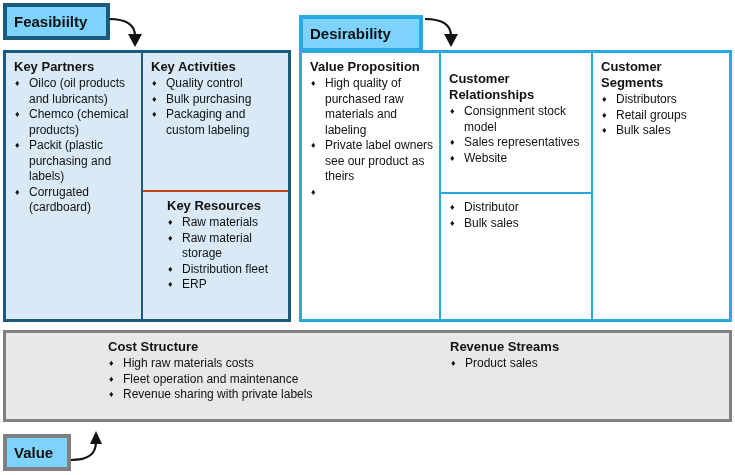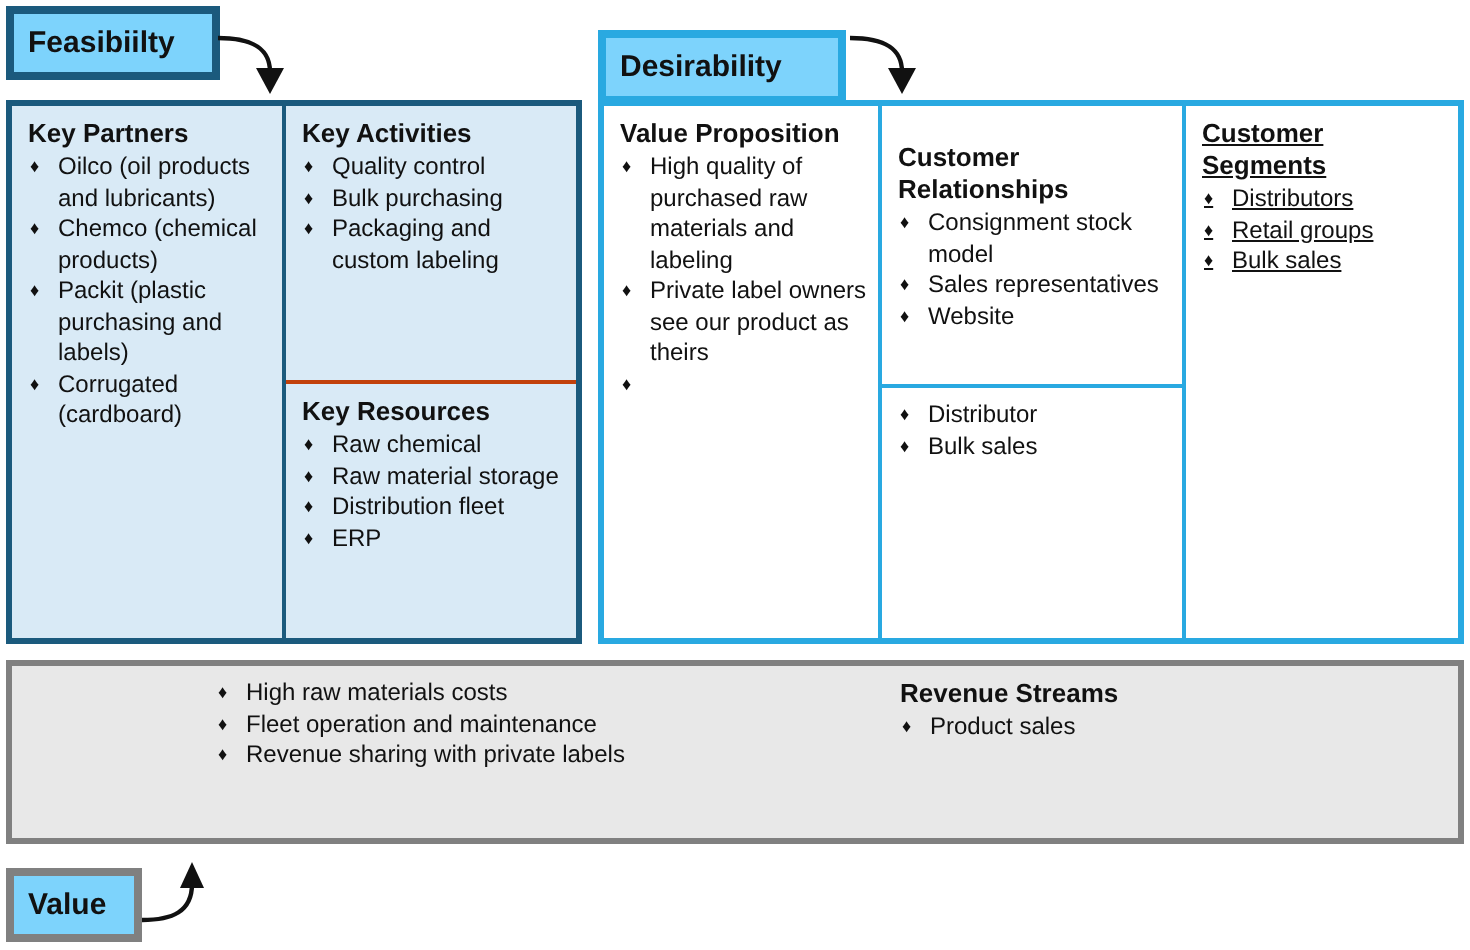"Customer Segments" .rcol3 { text-decoration: underline -> none }
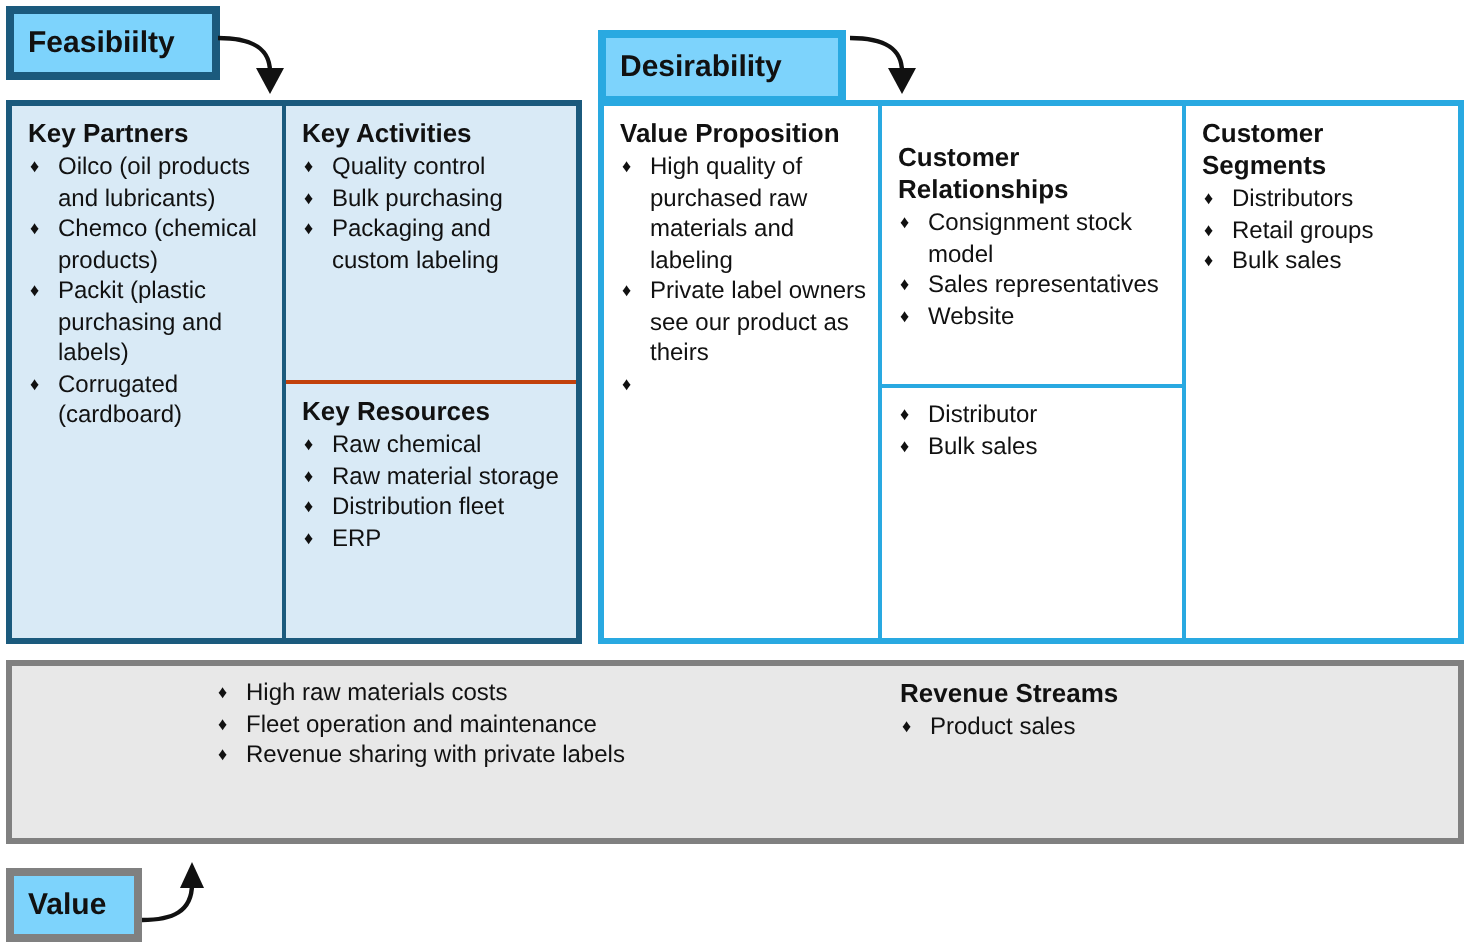"Key Resources" .lcol2 .sub2 { padding: 6px 4px 0 8px -> 6px 4px 0 24px }
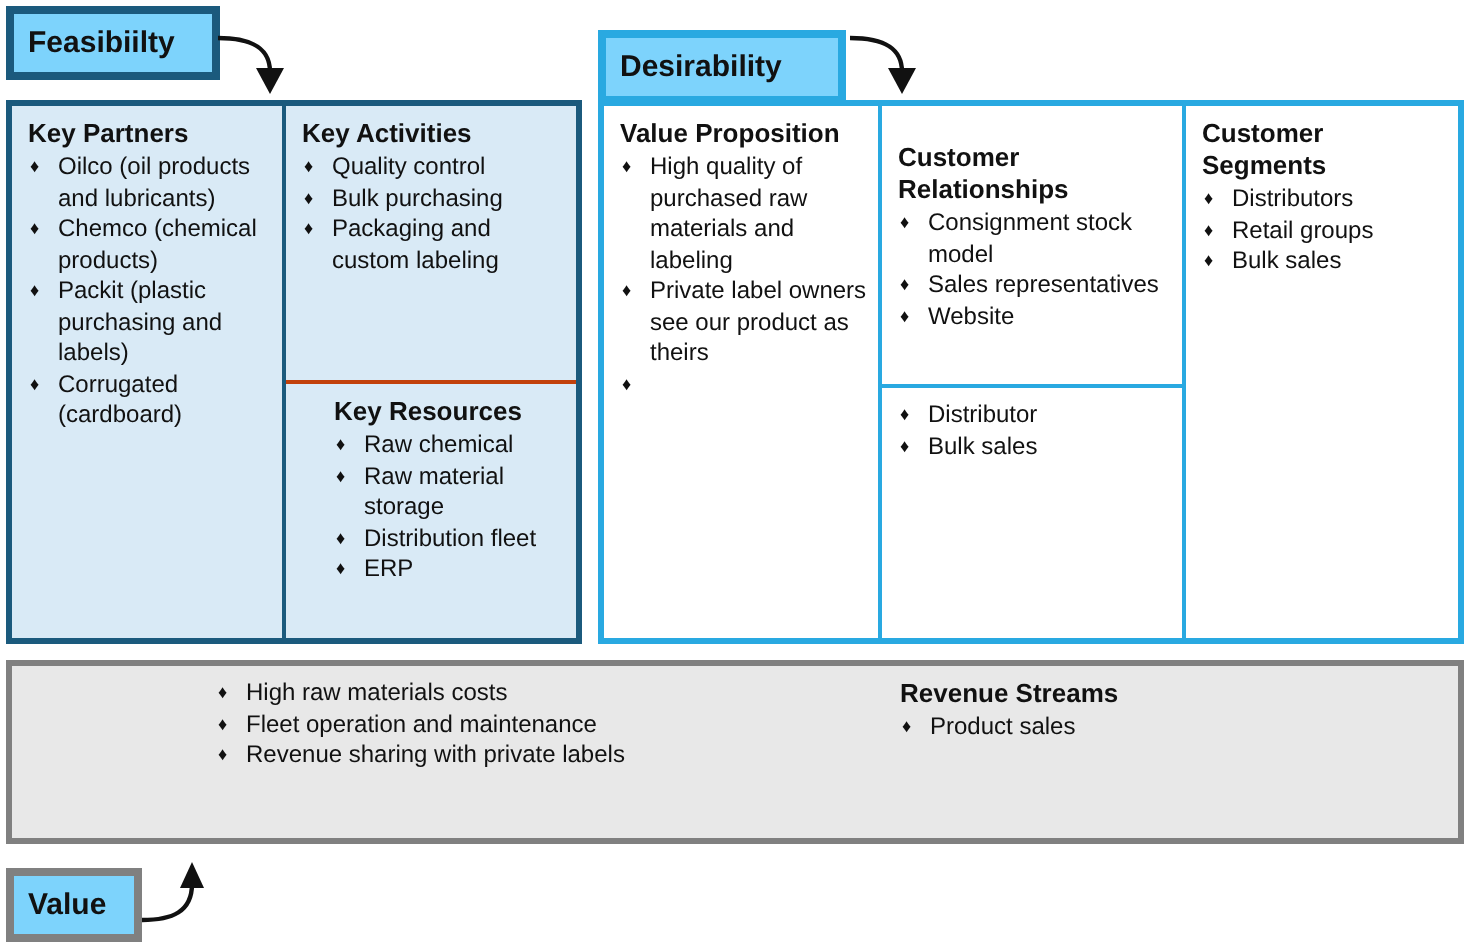"Raw chemical" span.itx { text: chemical -> materials }
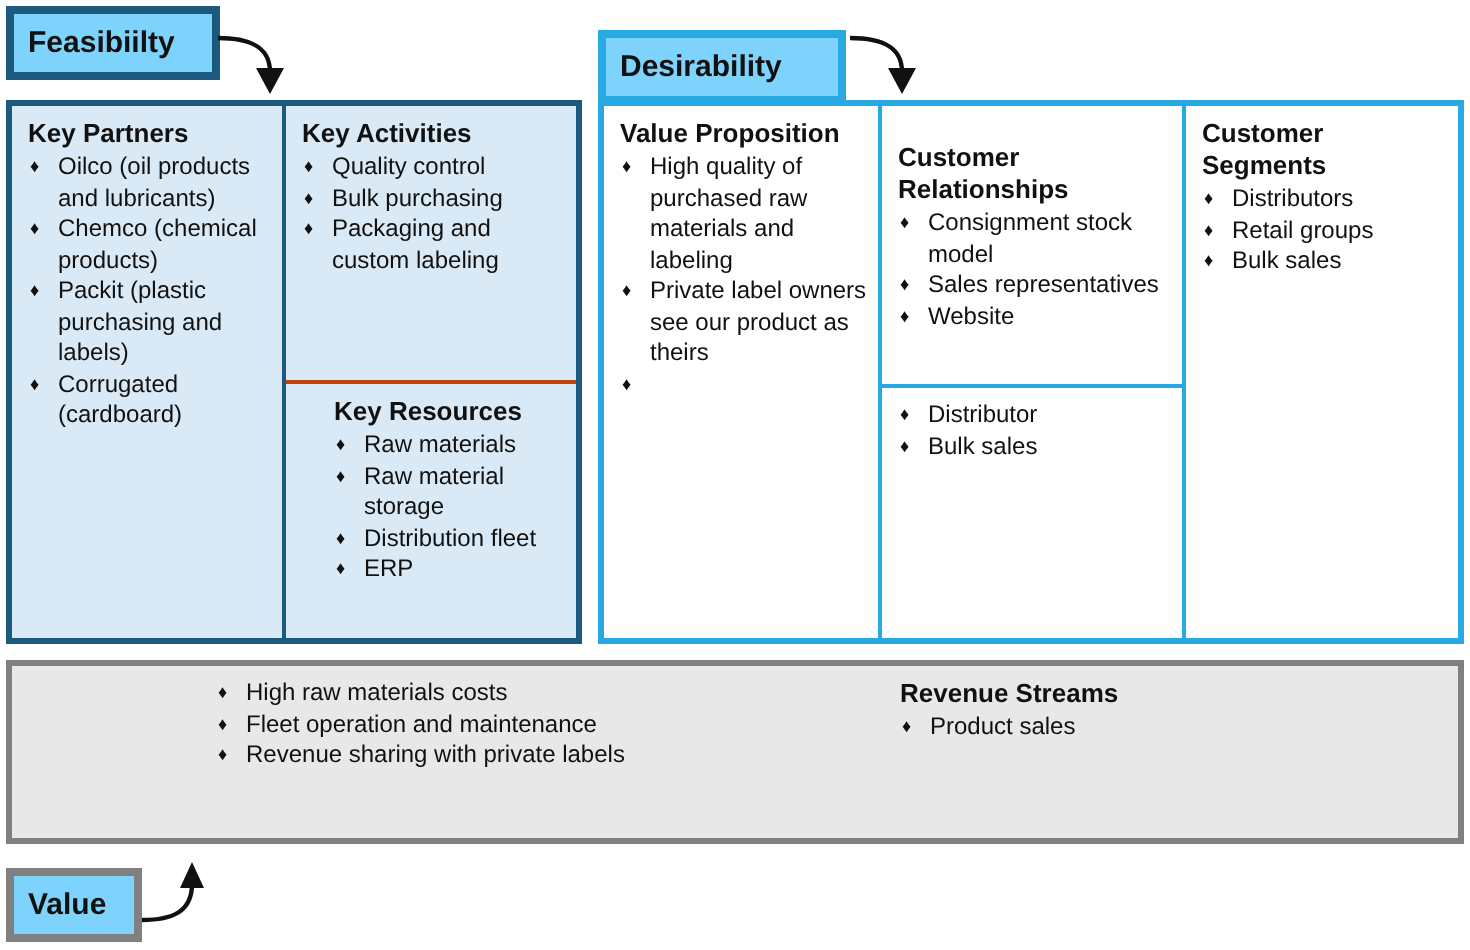"Cost Structure" div.sec-title { html: none -> <div>Cost Structure</div> }
